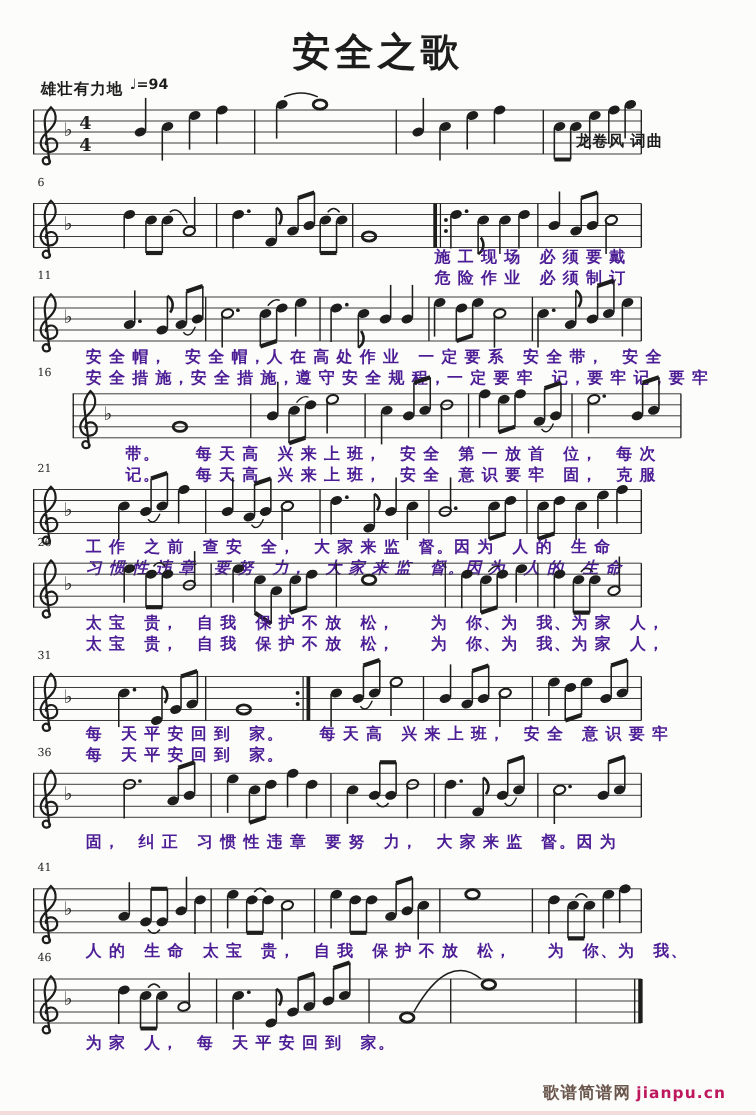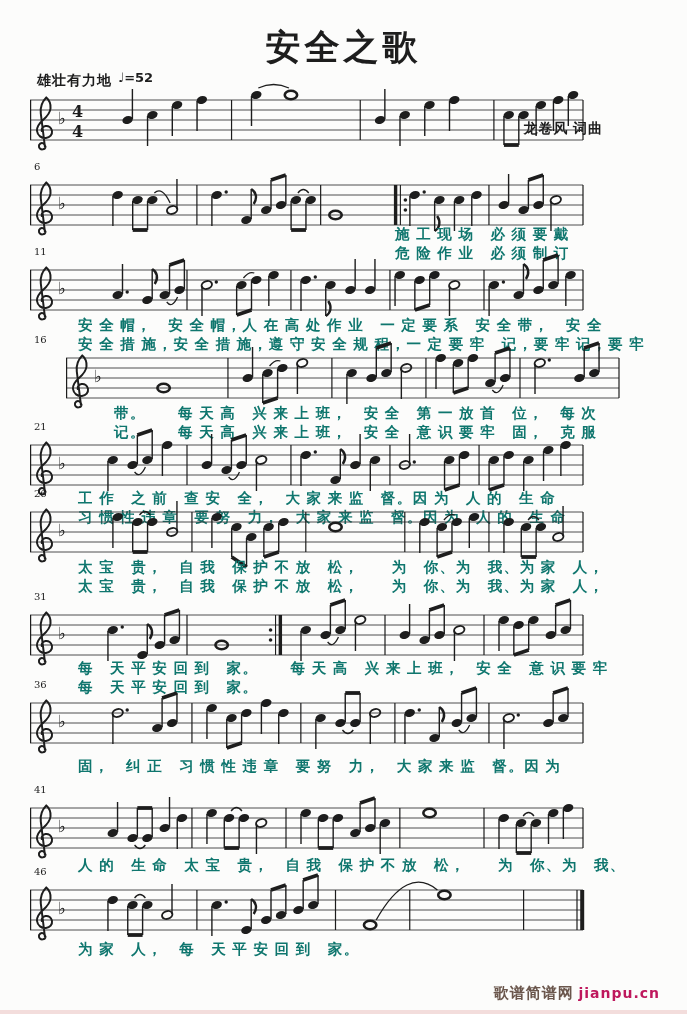"♩=52" span.metronome { text: 52 -> 94 }
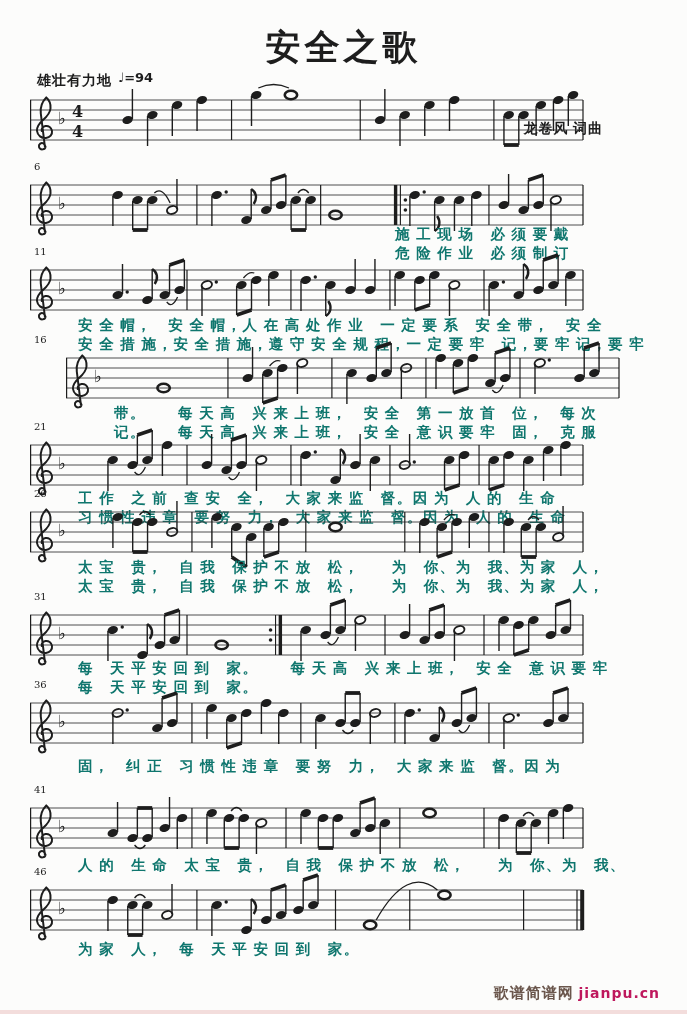"施 工 现 场 必" .lyric { color: #0f766e -> #4c1d95 }
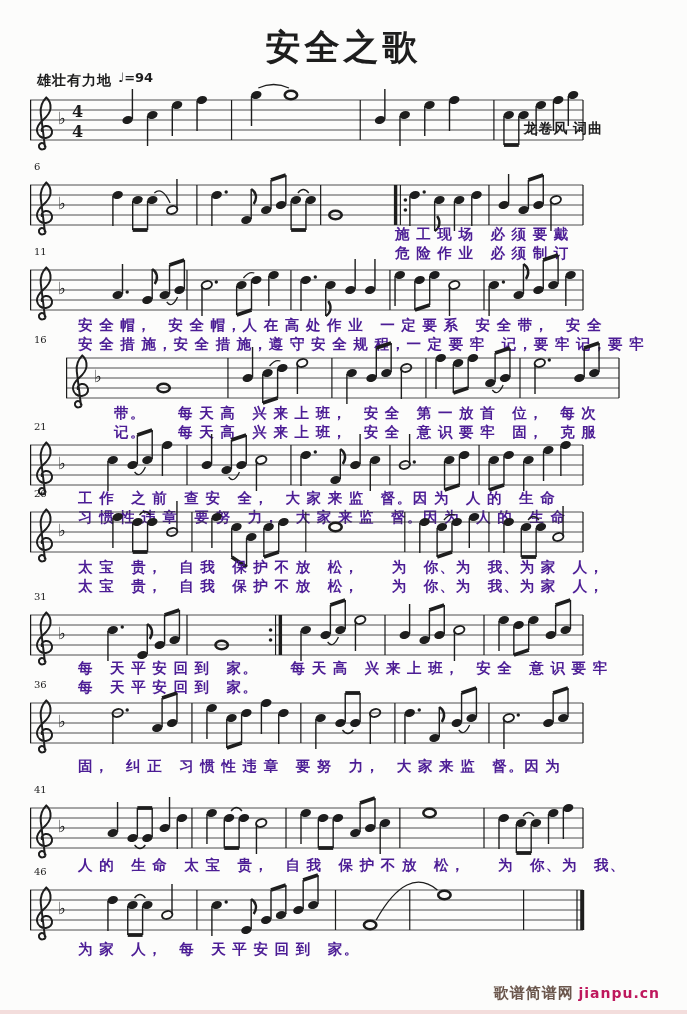"习 惯 性 违 章" div.lyric { font-style: none -> italic }
